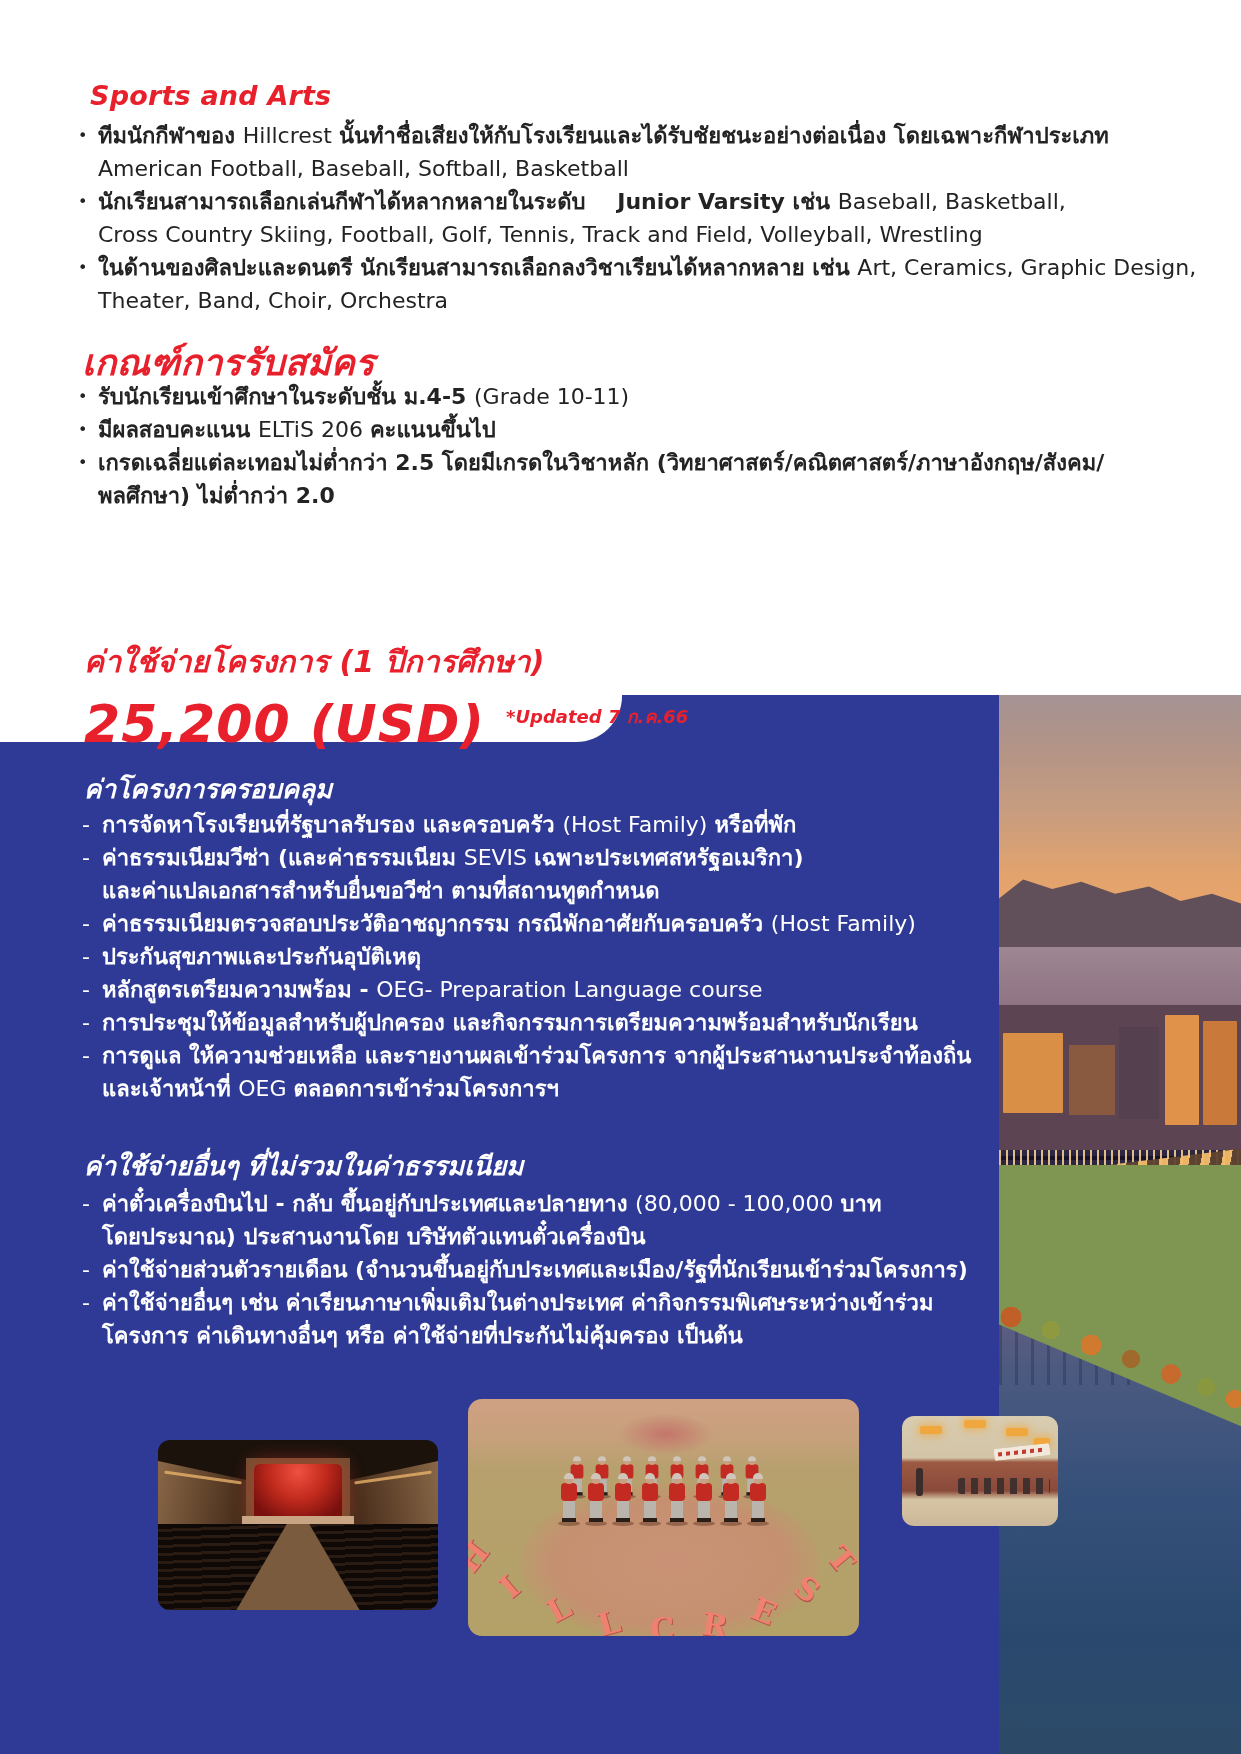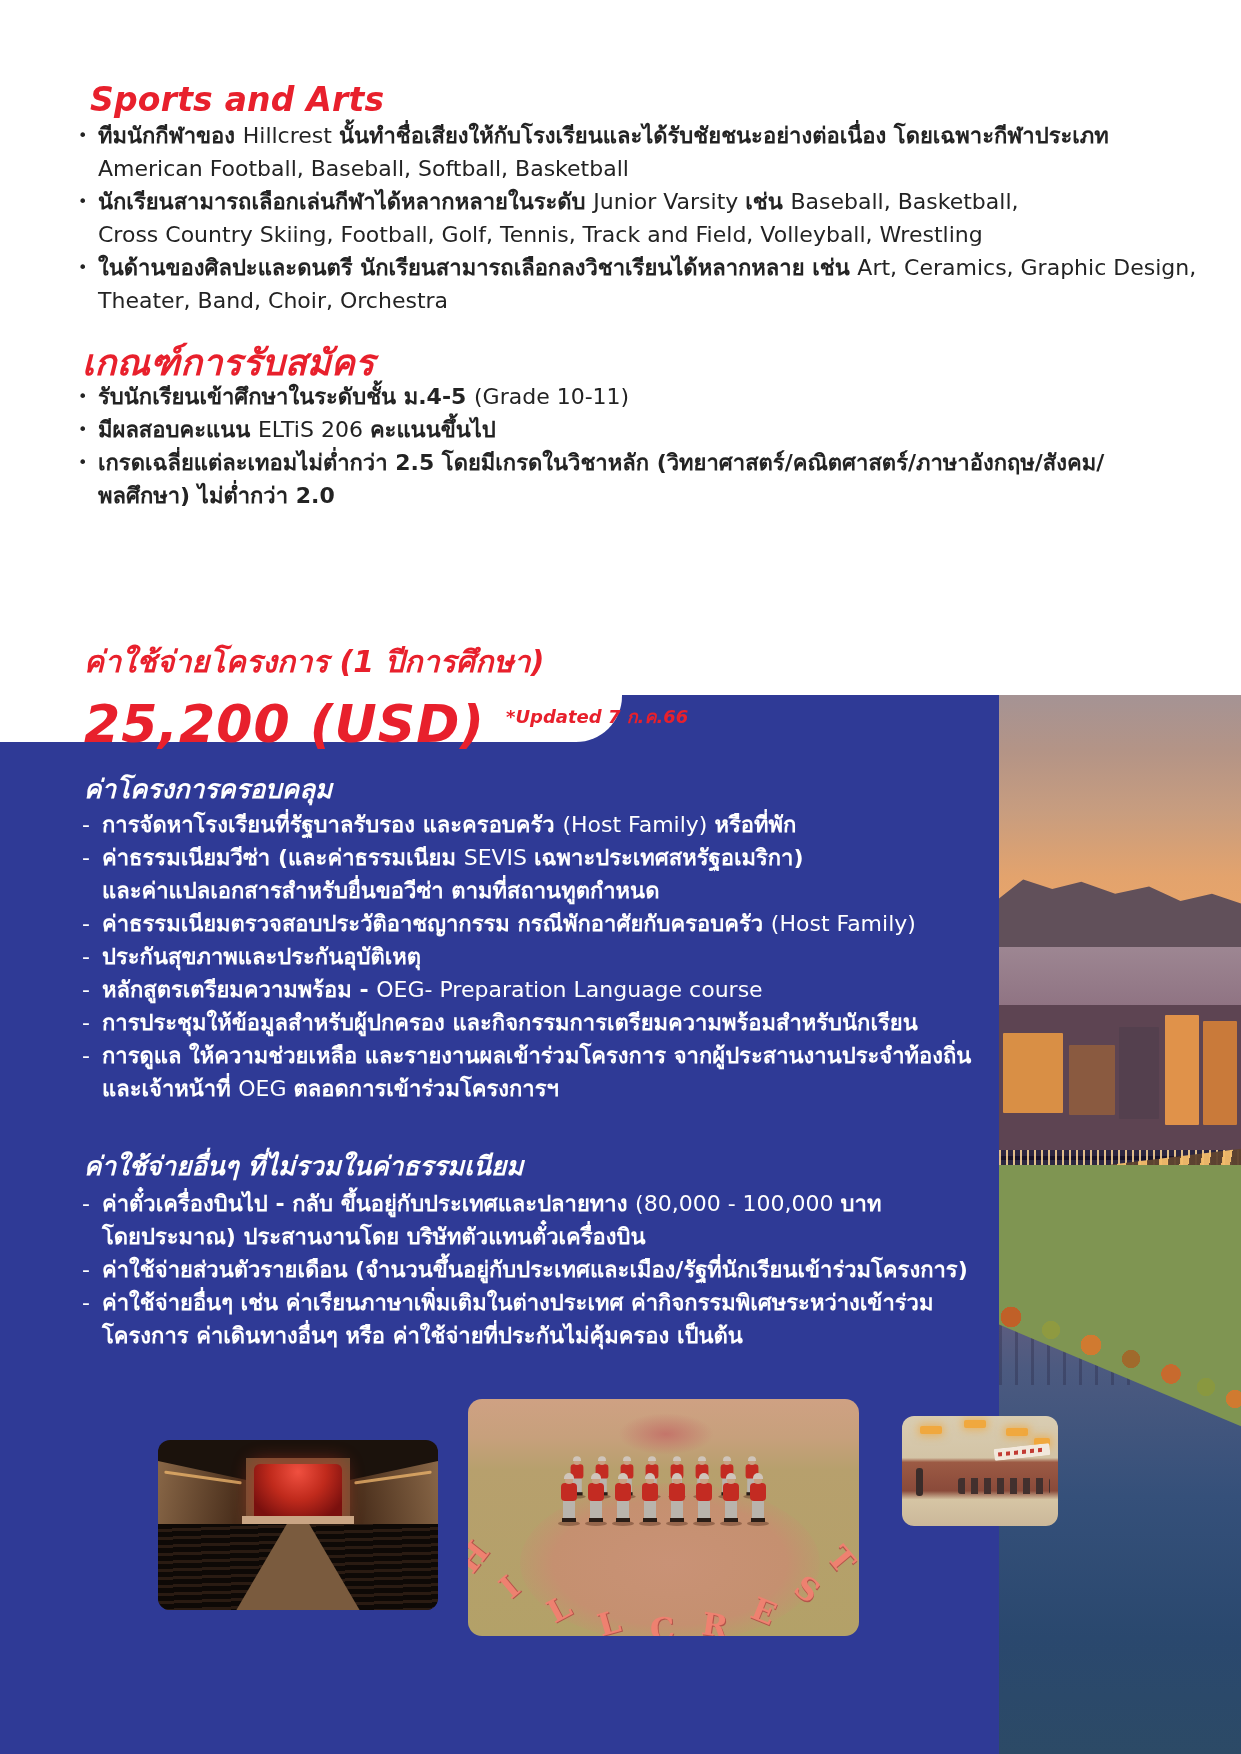"Sports and Arts" div.red-head { font-size: 33px -> 27px }
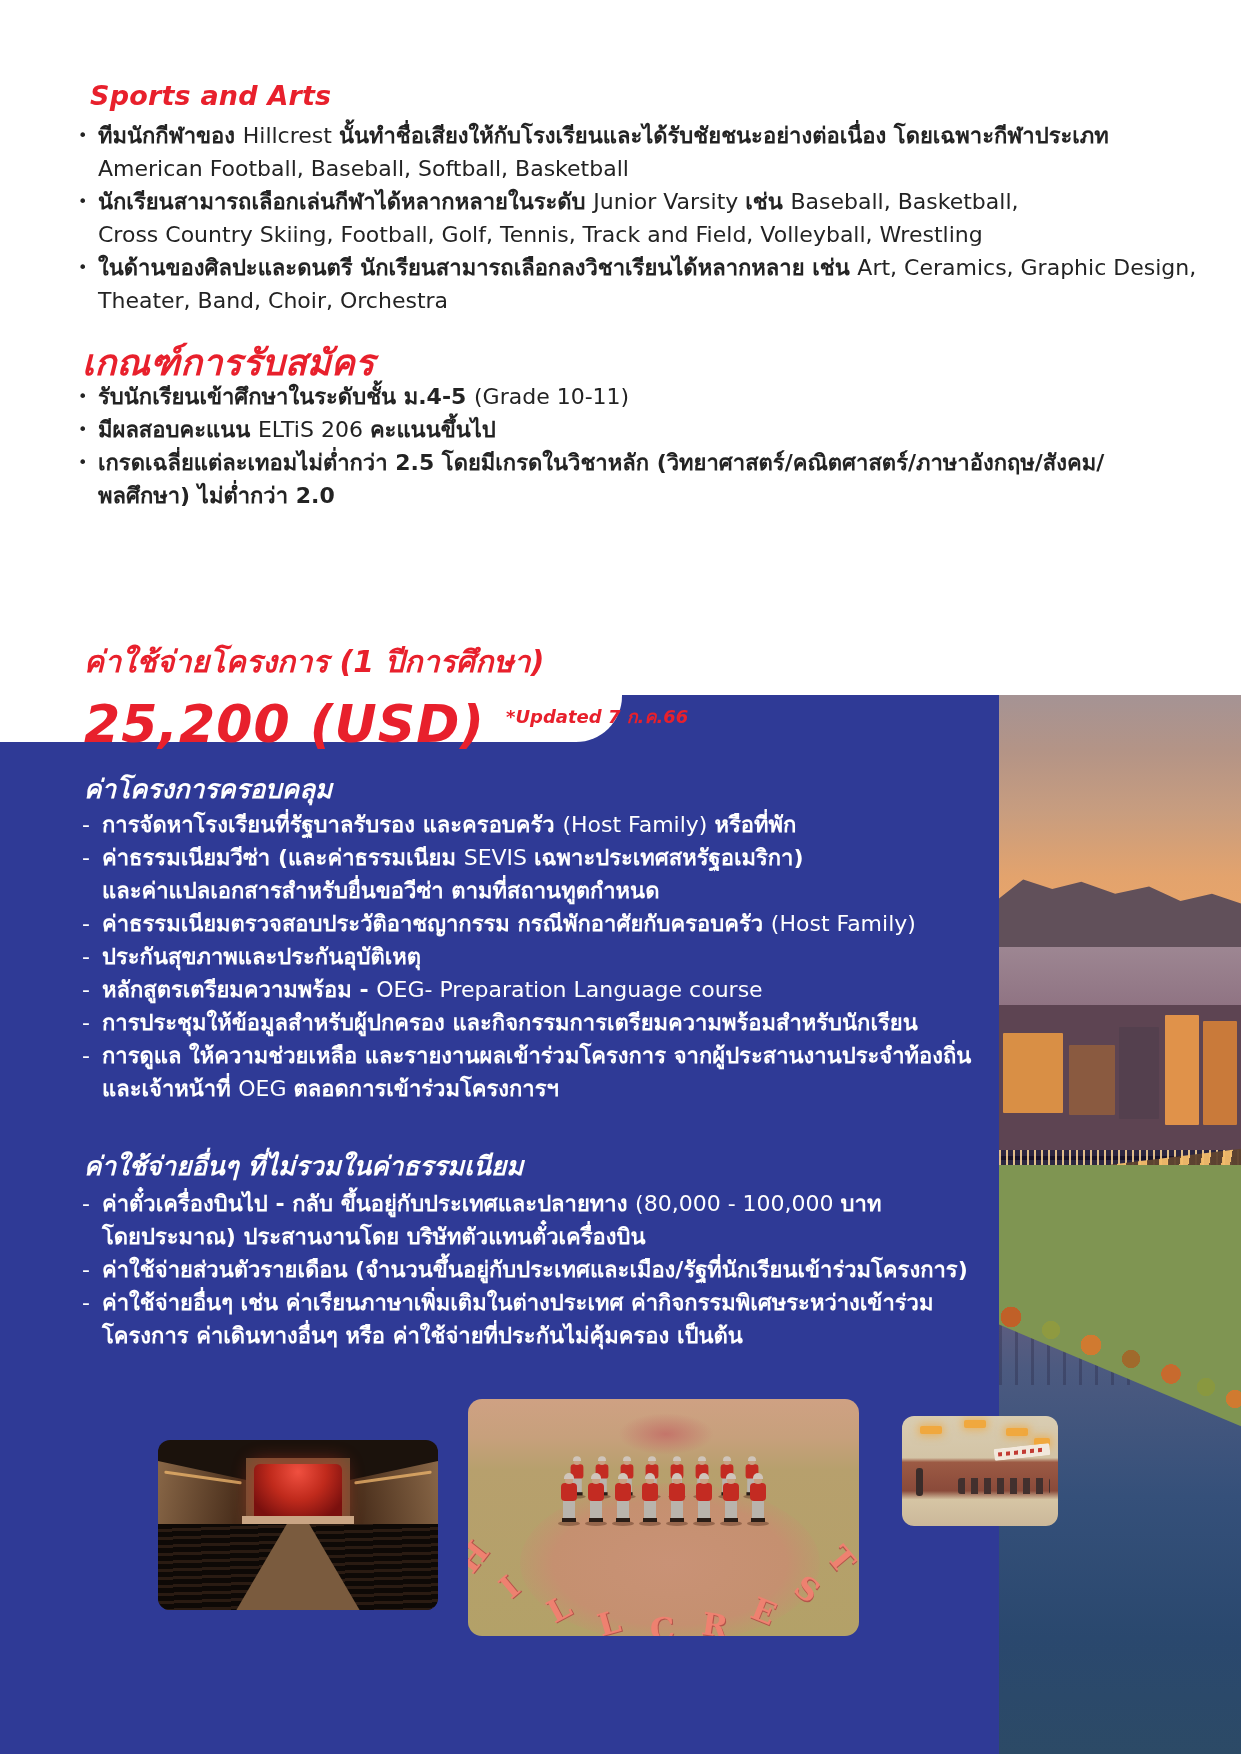"Junior Varsity" span { font-weight: 400 -> 700; margin-left: none -> 24px }
